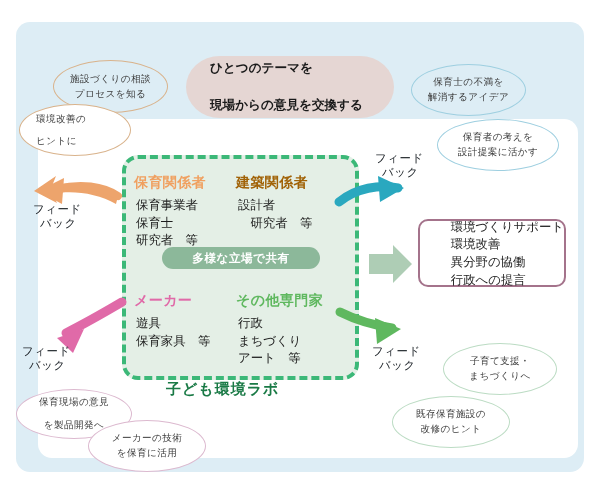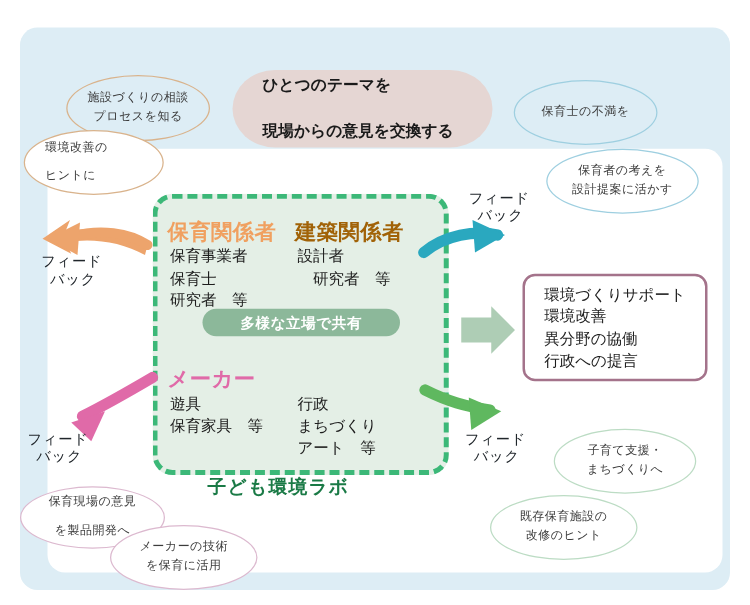"解消するアイデア" span { html: none -> <span>解消するアイデア</span> }
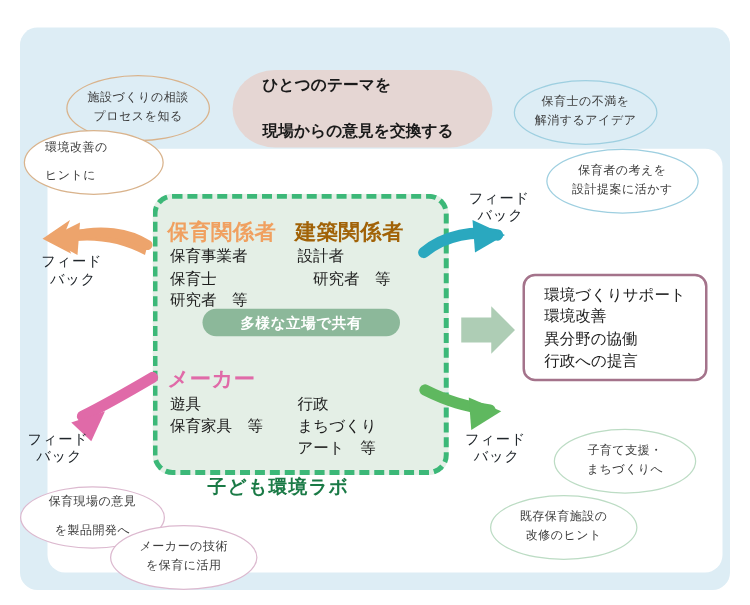"保育関係者" .lab-title { font-size: 17px -> 14px }
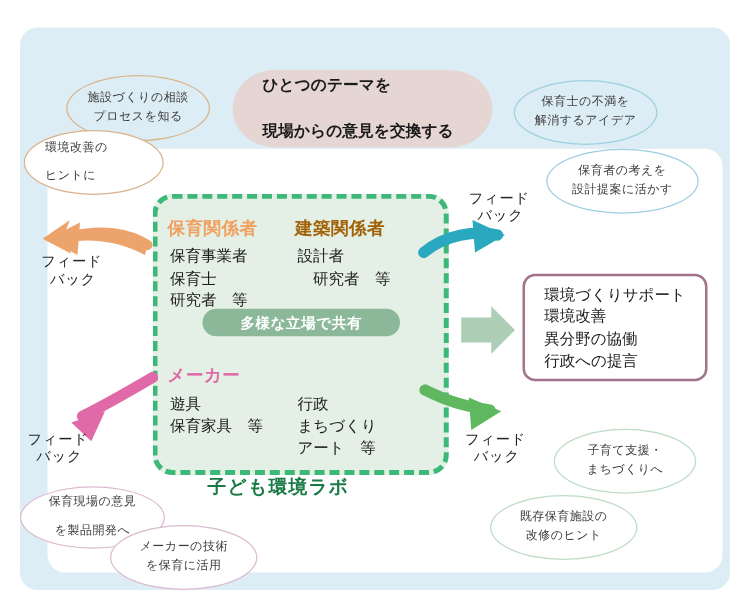"環境づくりサポート" .outcome-box { height: 86px -> 68px; justify-content: center -> flex-end }
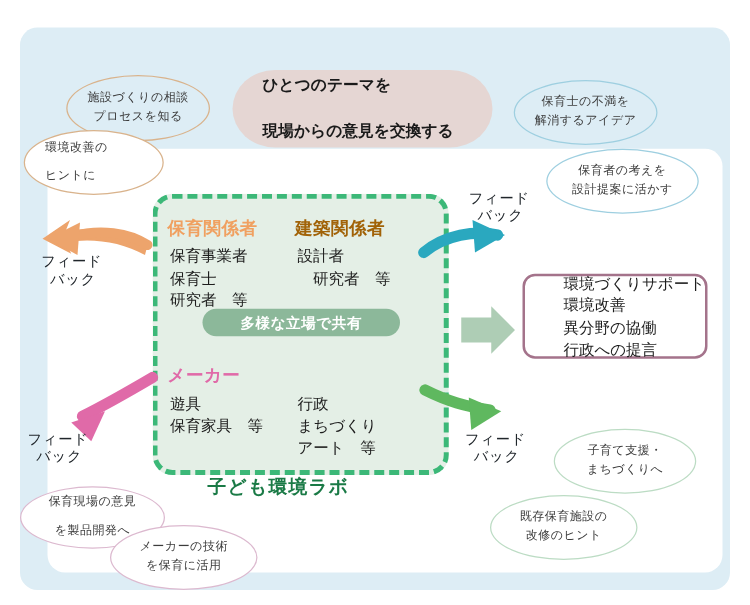"その他専門家" div.lab-title { html: none -> <div>その他専門家</div> }
